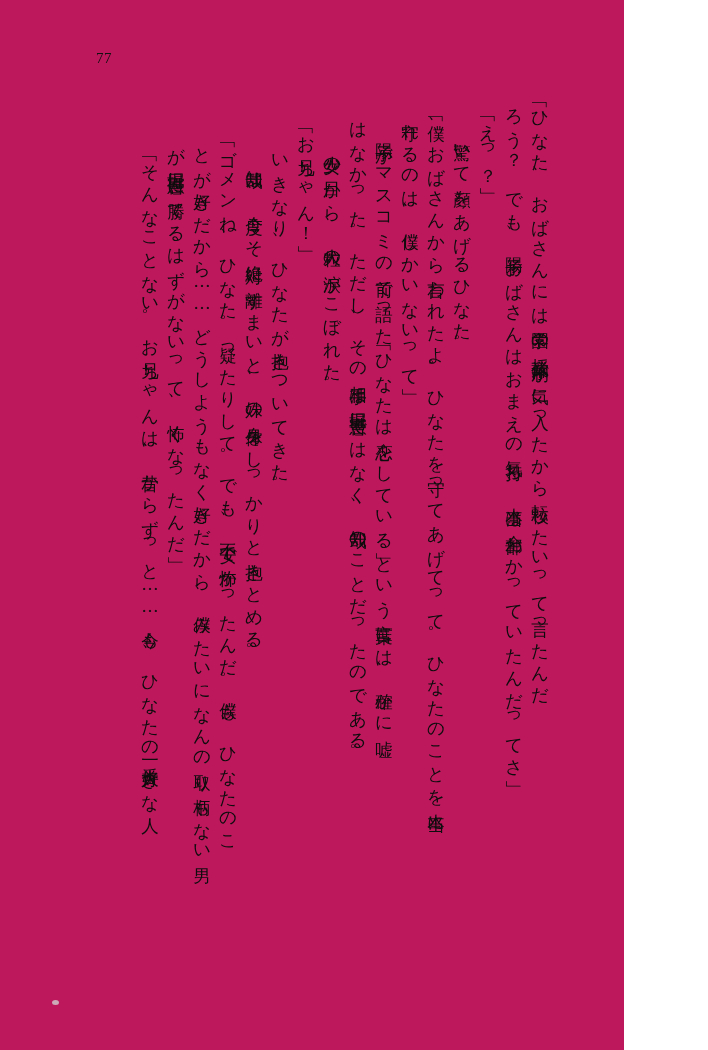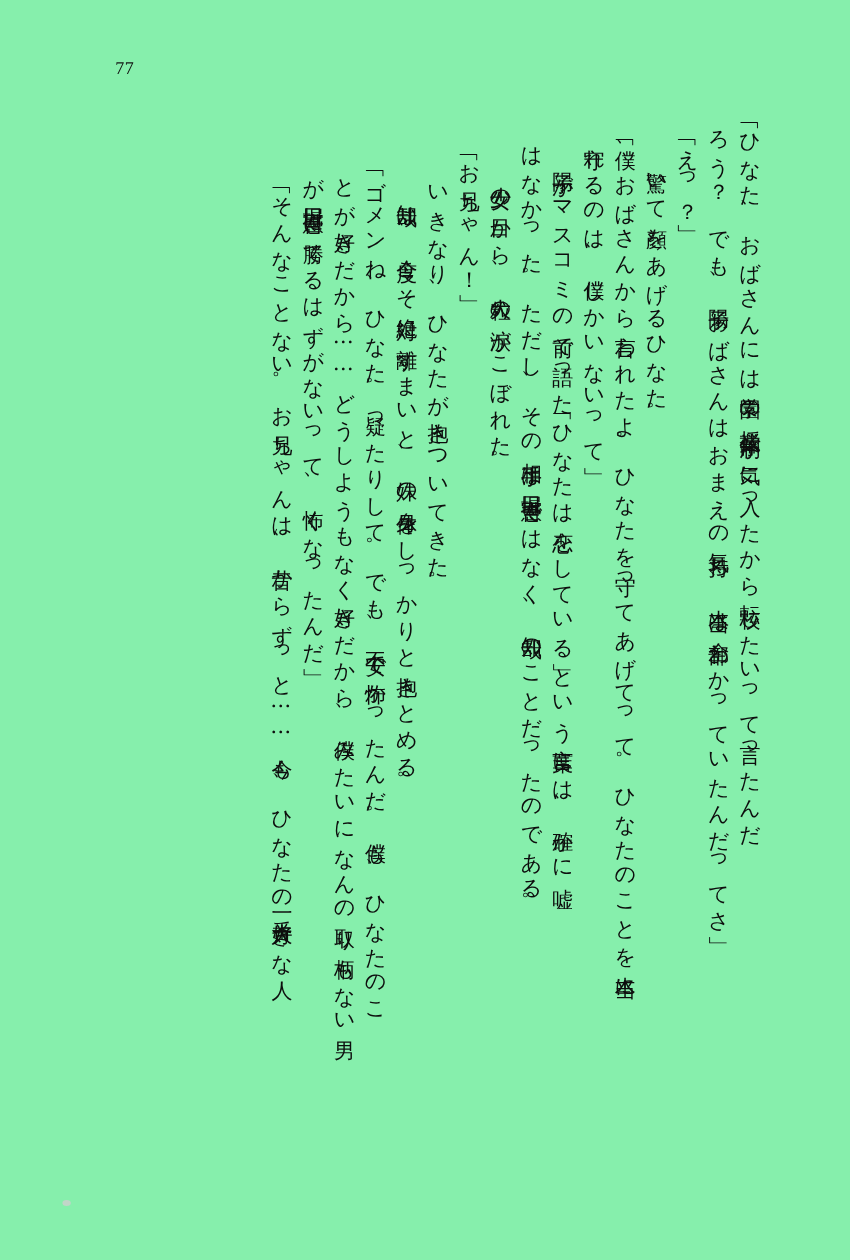"77" #page { background: #86efac -> #be185d; width: 708px -> 624px }
